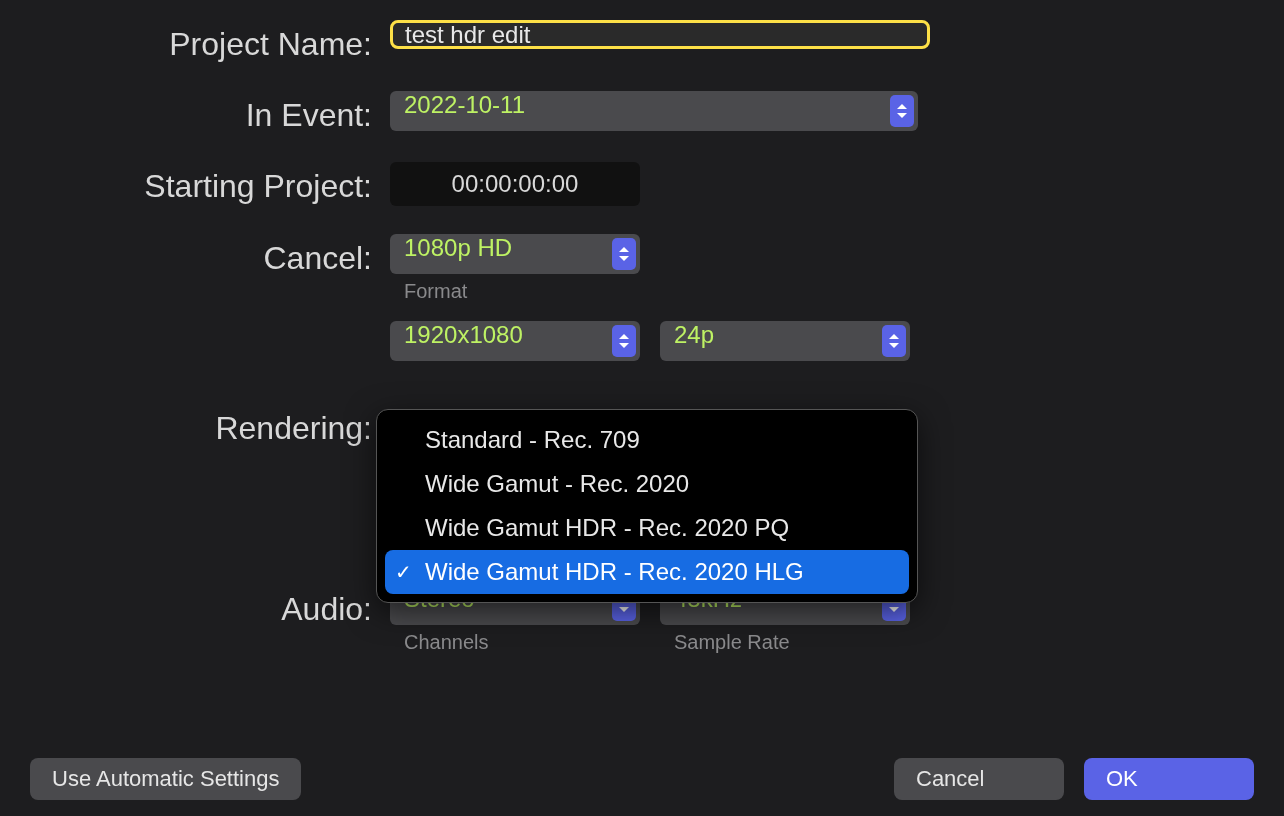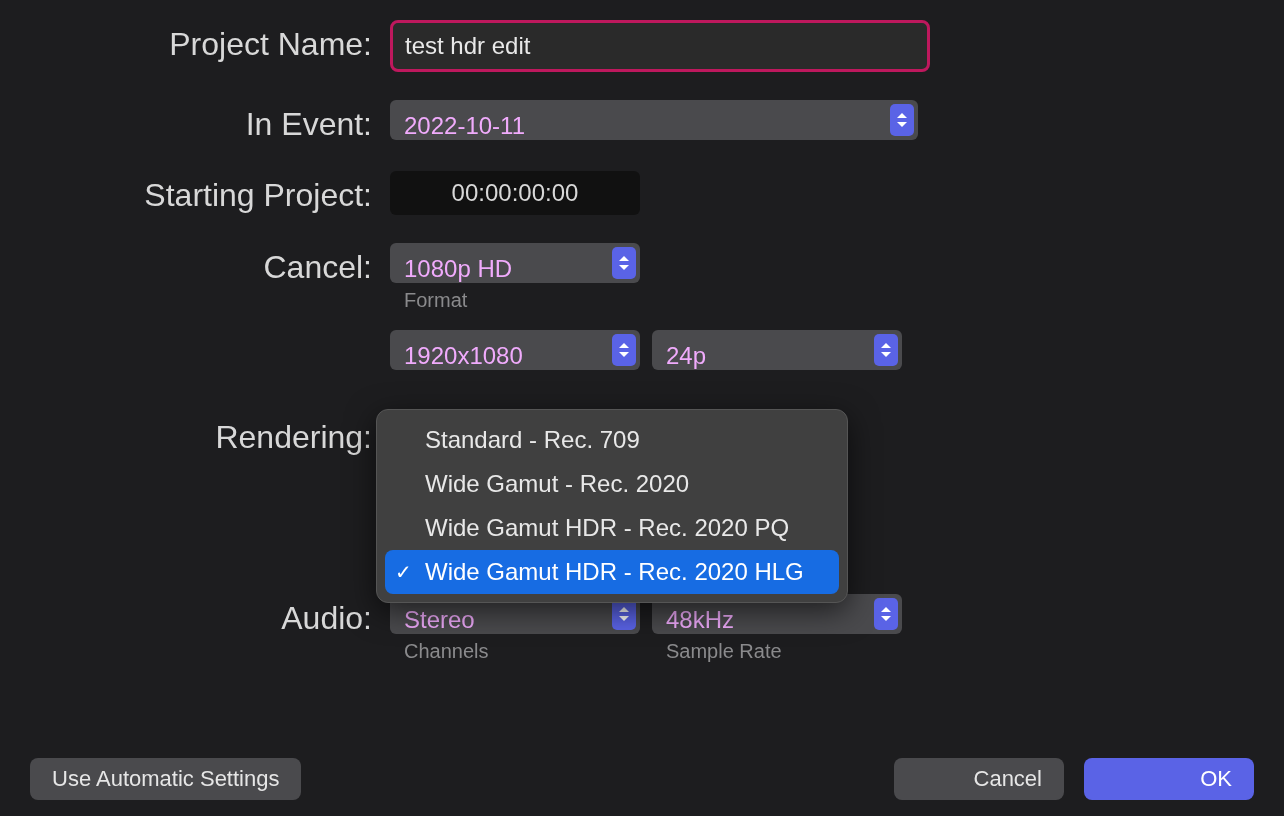"test hdr edit" .text-input { border: 3px solid #be185d -> 3px solid #fde047; height: 52px -> 29px }
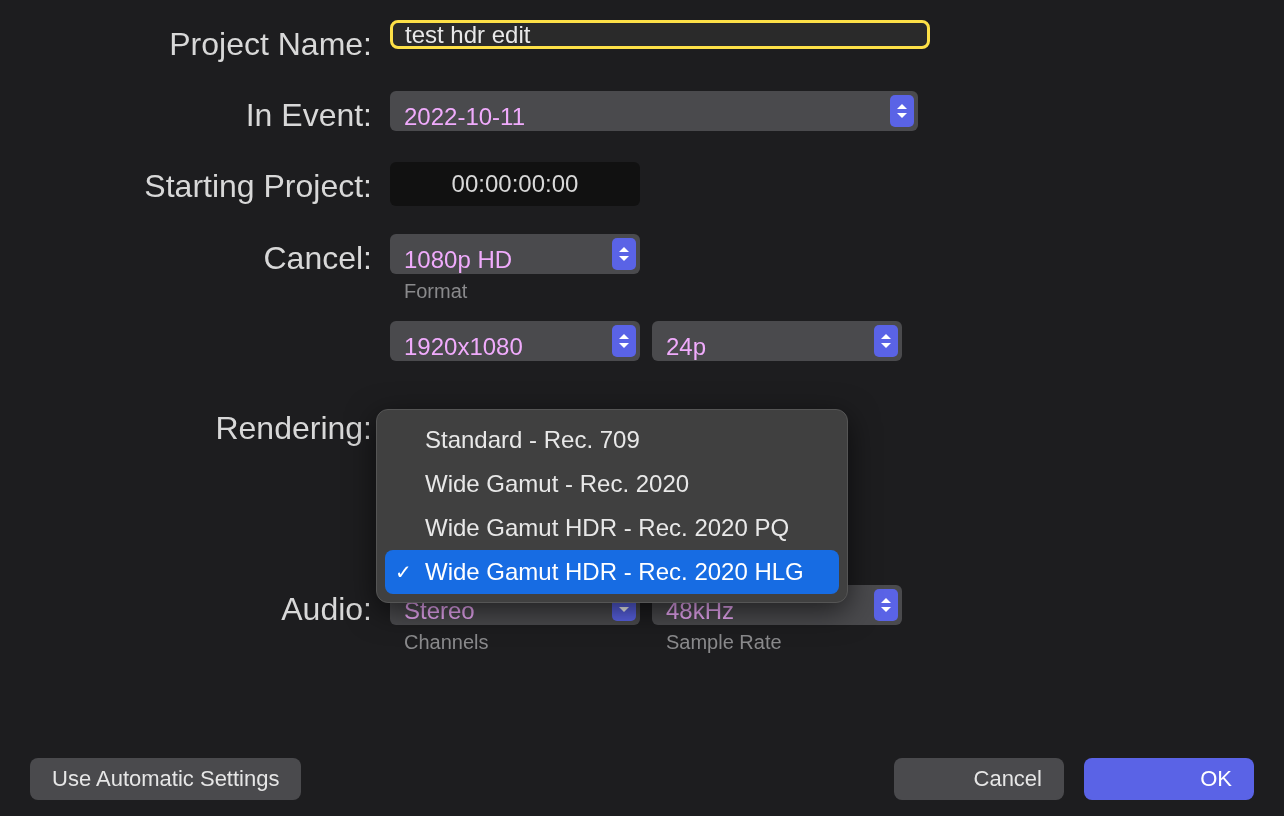"2022-10-11" .select { align-items: flex-end -> flex-start; color: #f0abfc -> #bef264 }
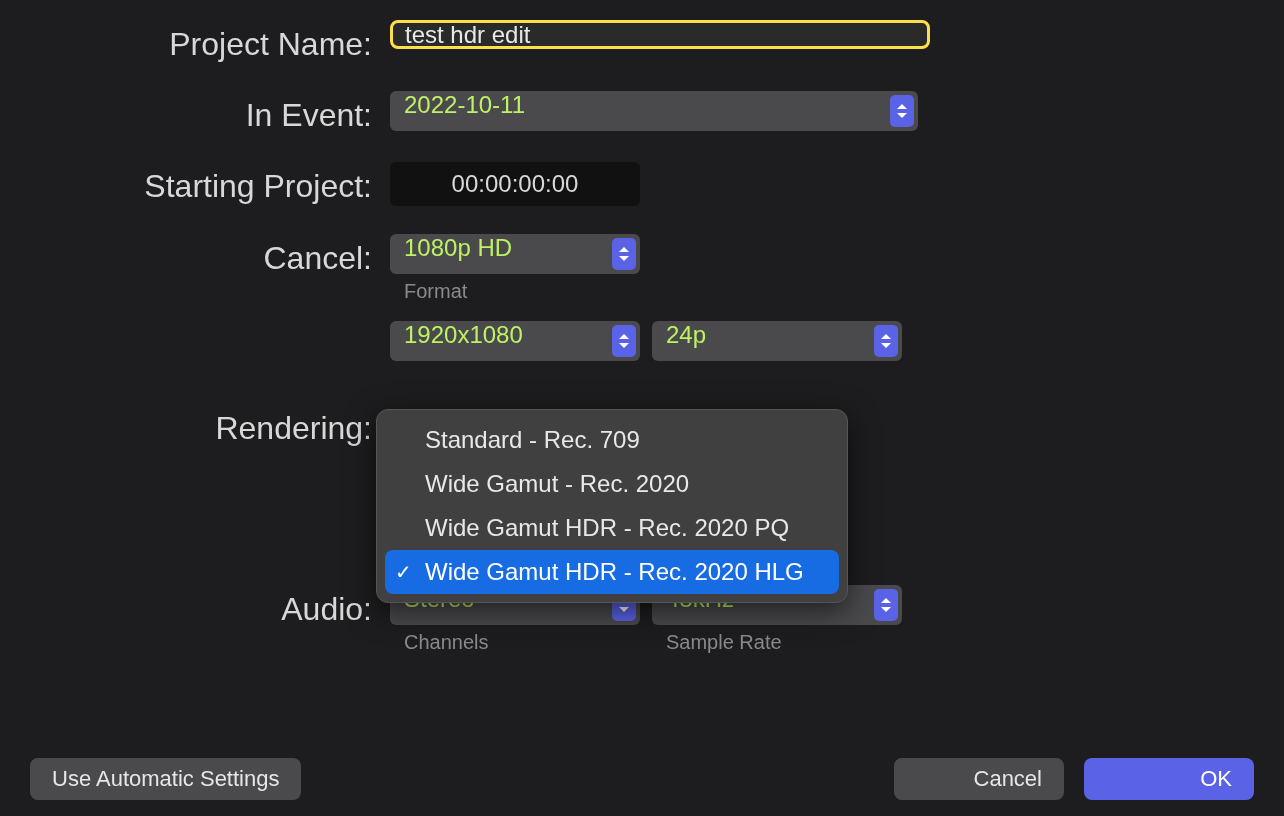"1920x1080" .field-row { gap: 12px -> 20px }
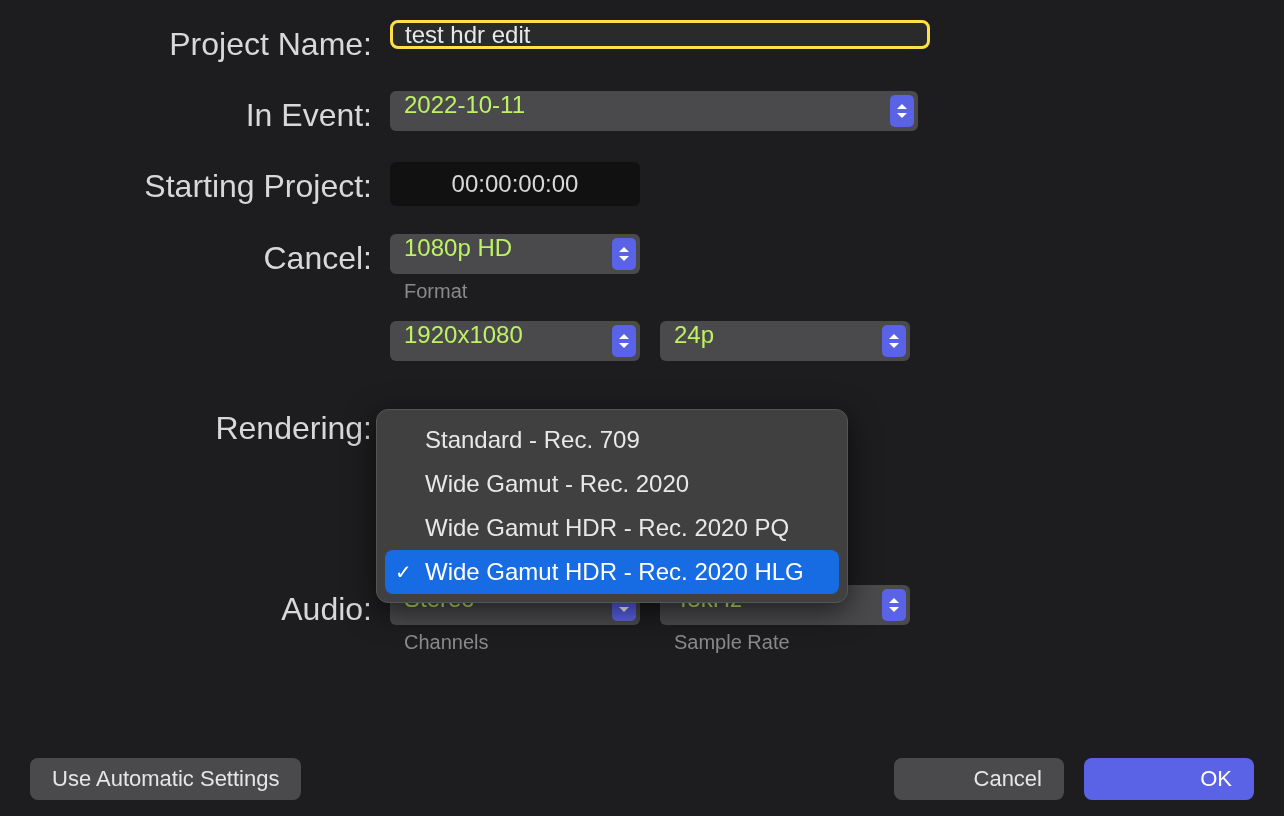"Standard - Rec. 709" .dropdown { background: #404040 -> #000000; width: 472px -> 542px }
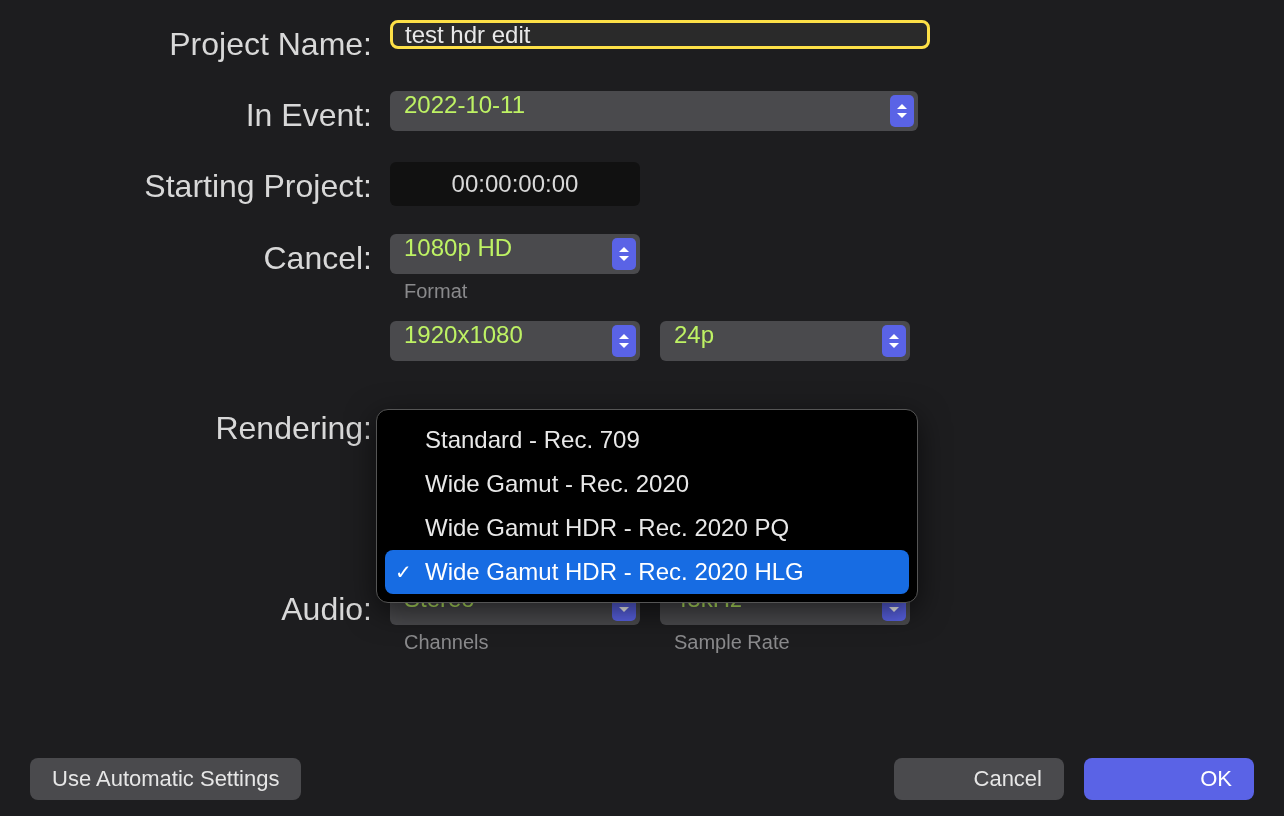"Use Automatic Settings" .btn { justify-content: flex-end -> flex-start }
